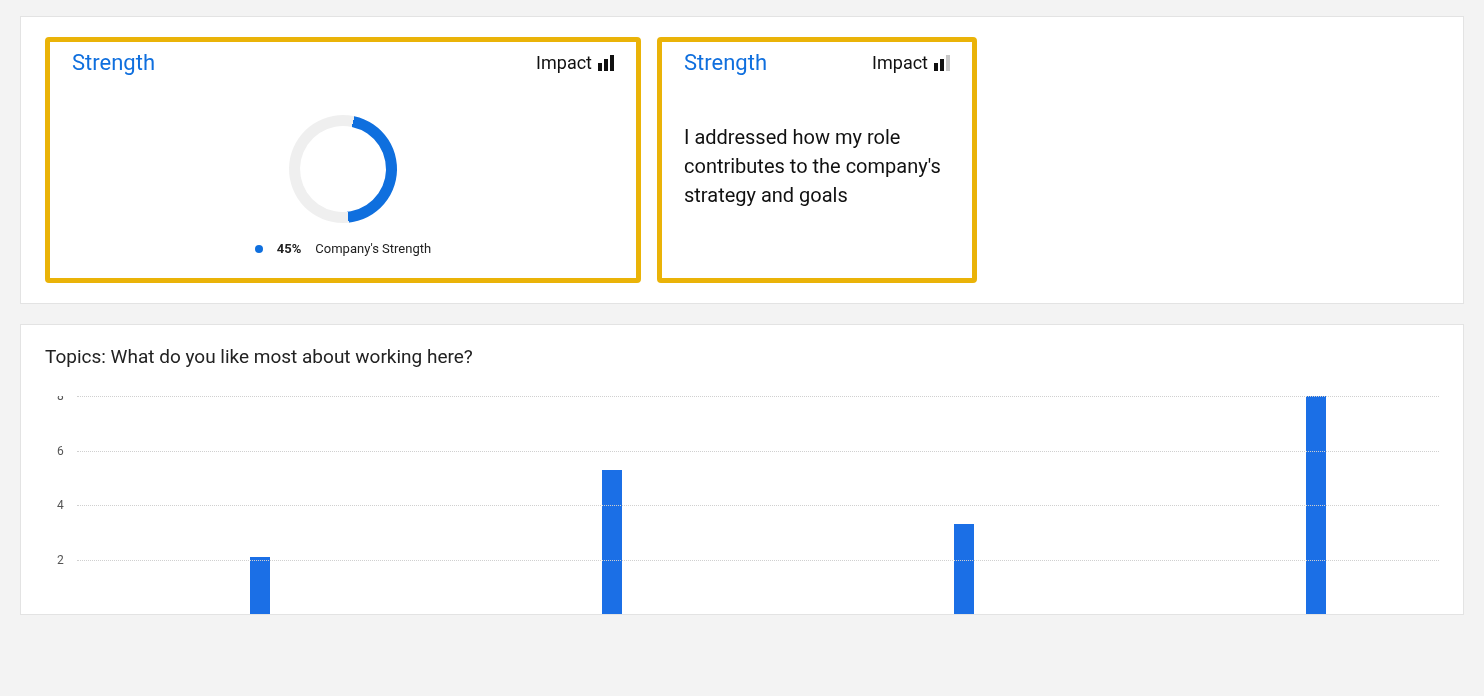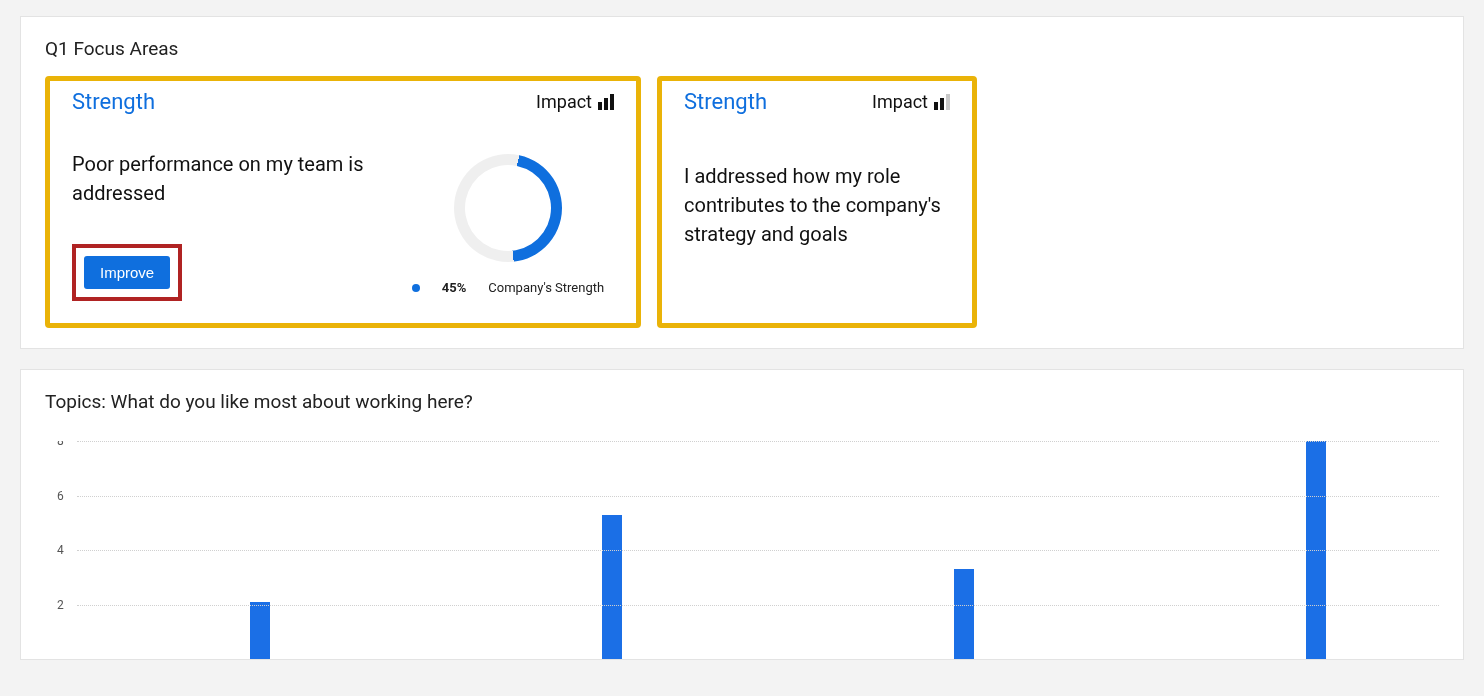"Q1 Focus Areas" div.panel-title { html: <div>Q1 Focus Areas</div> -> none }
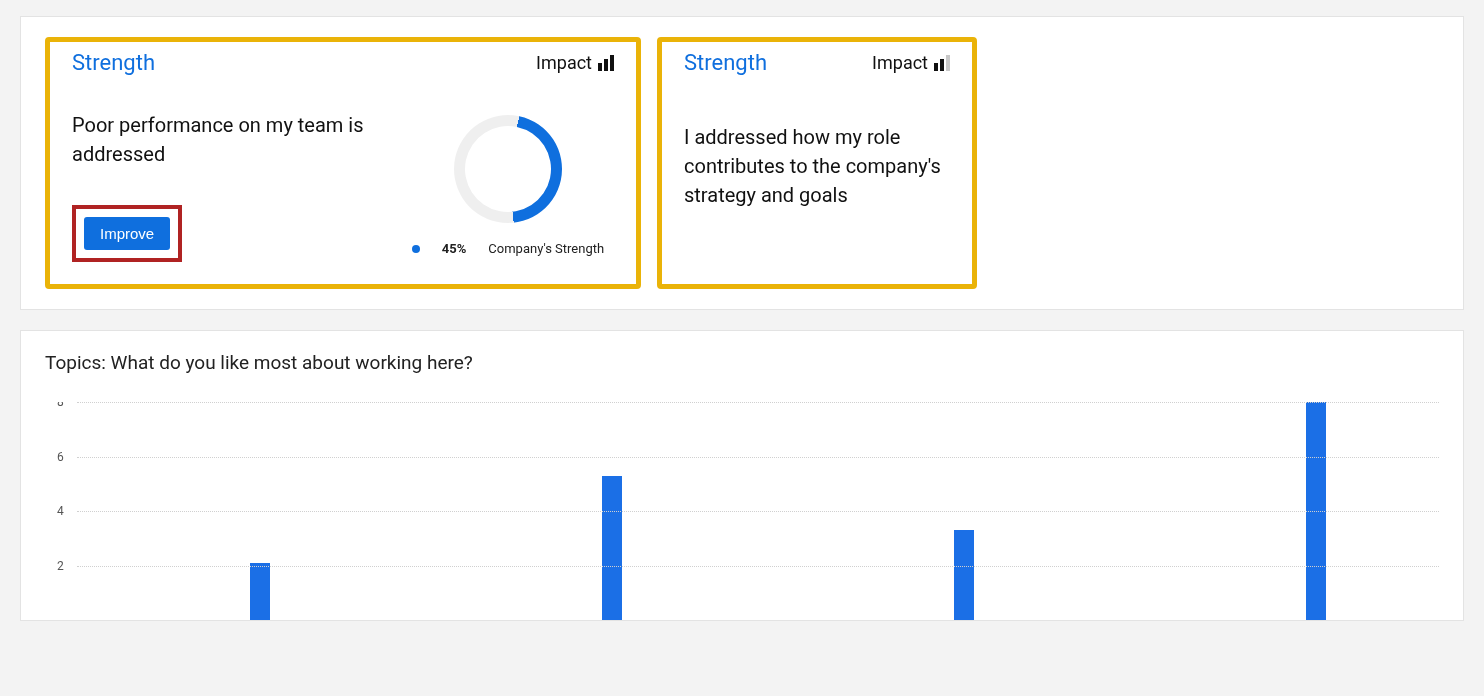"Poor performance on my team" div.left-col { html: <div> <div>Poor performance on my team is addressed</div> <div> <button>Improve</button> </div> </div> -> none }
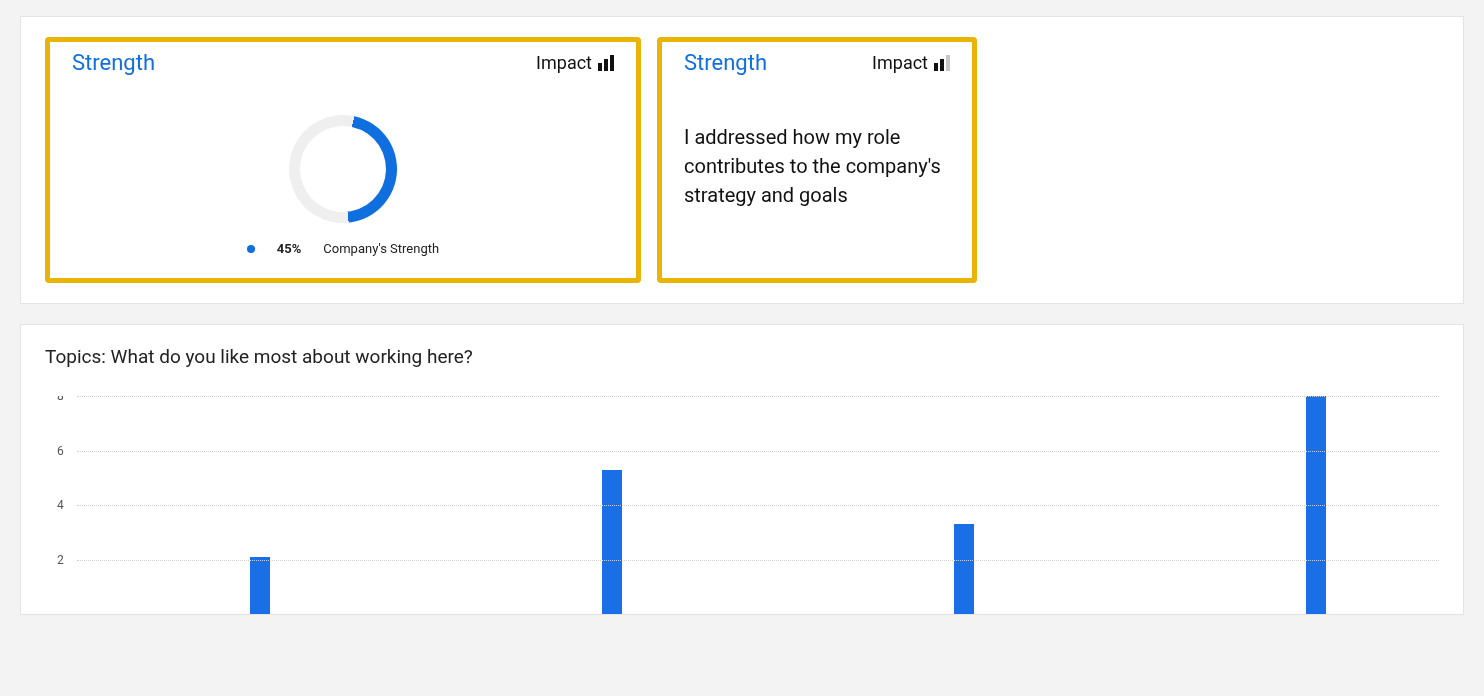"45%" .legend { gap: 22px -> 14px }
